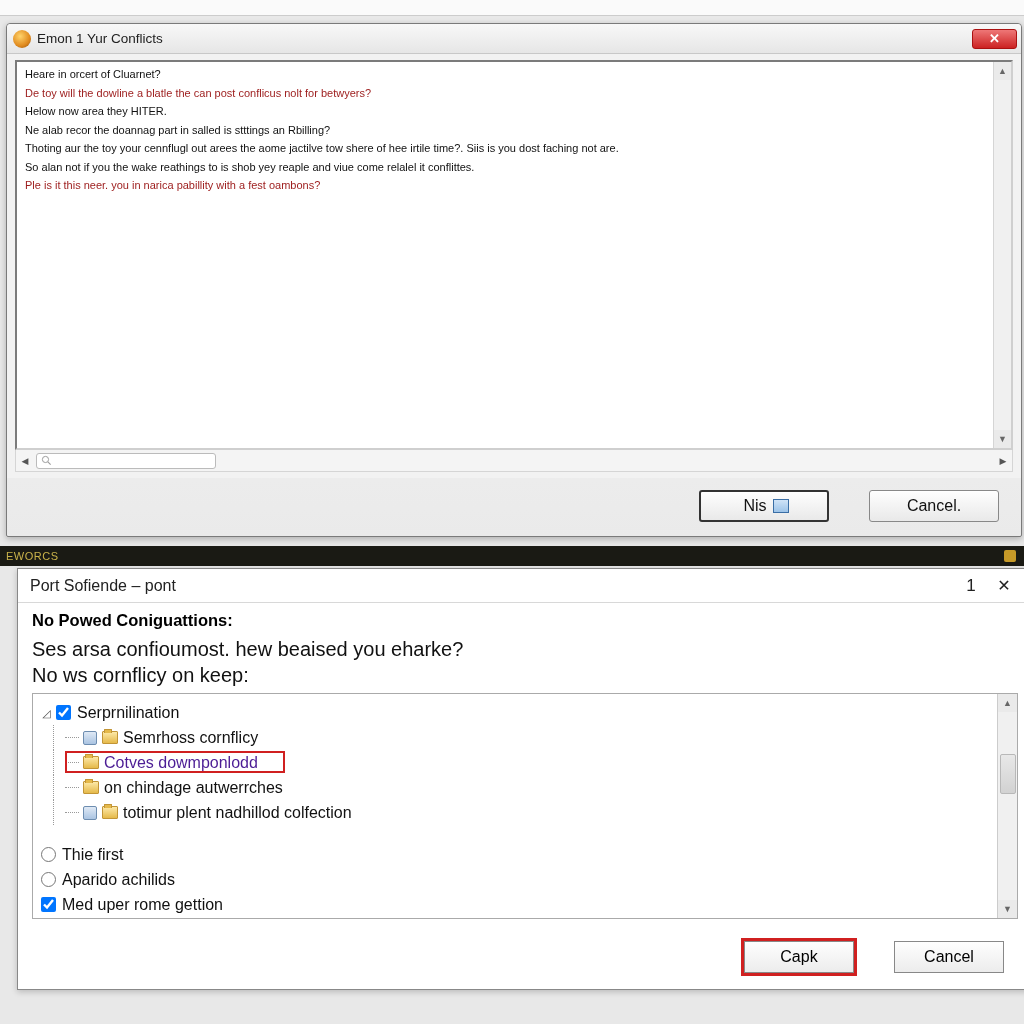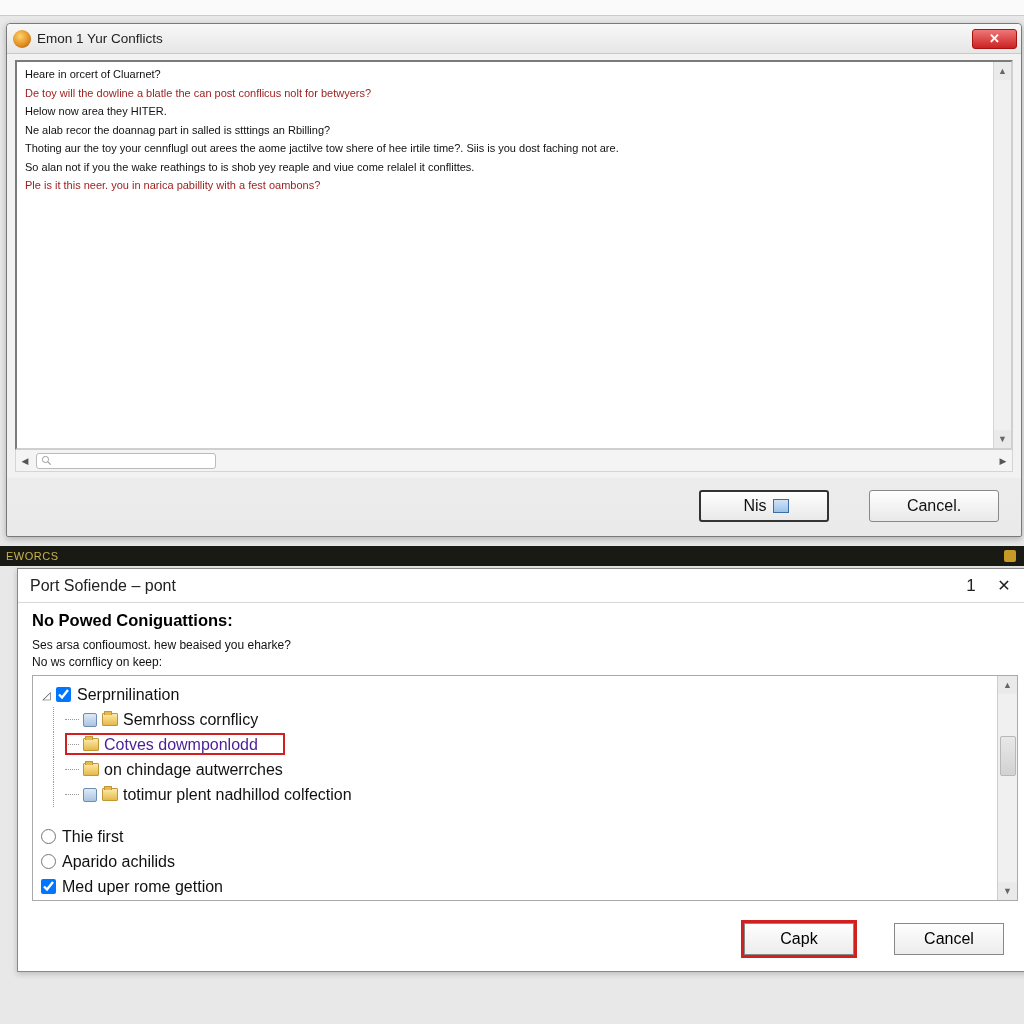"Ses arsa confioumost. hew beaised" .body2 .line { font-size: 12px -> 20px }
